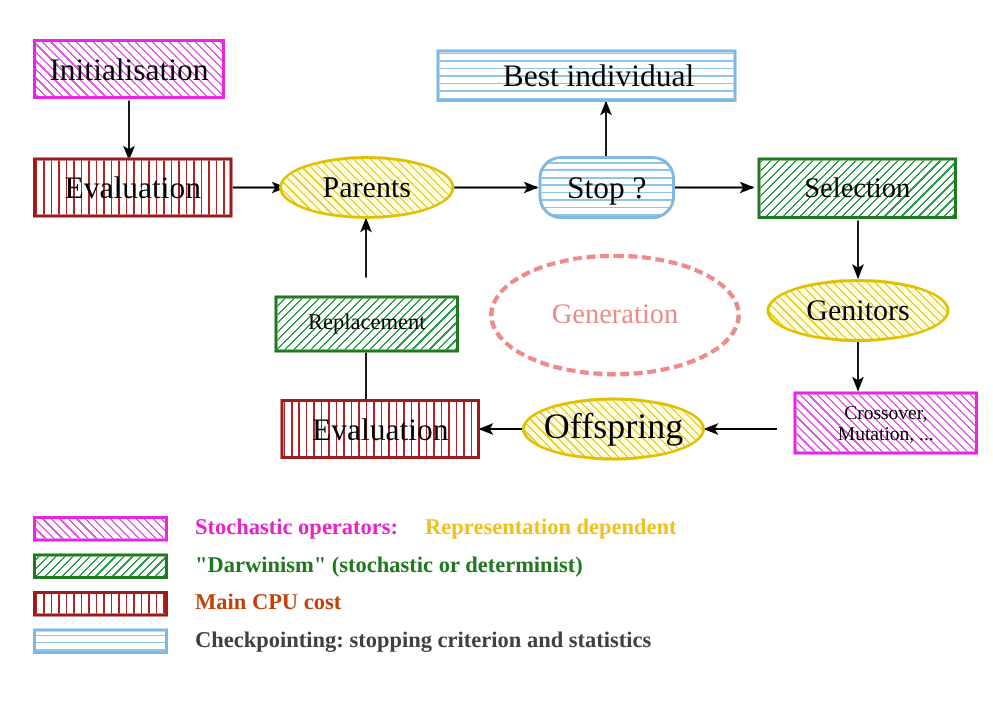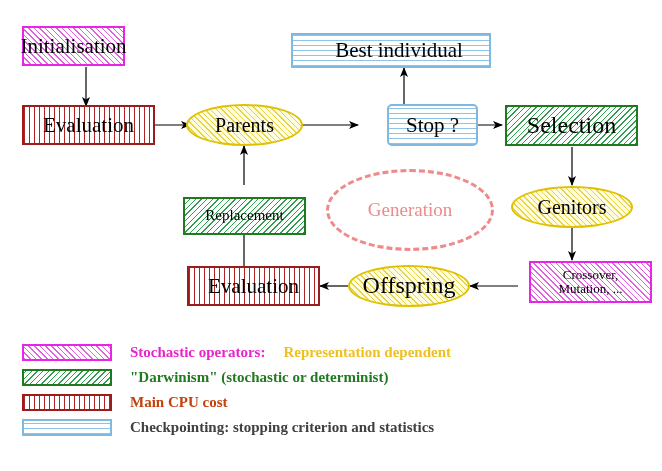"Initialisation" div.node { width: 103px -> 128px }
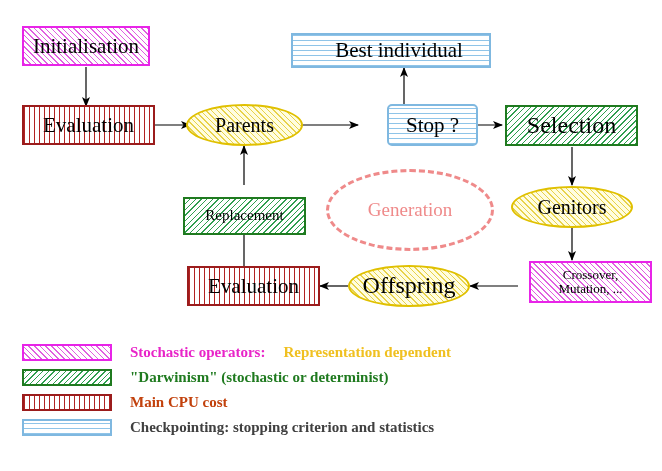"Stop ?" .rounded { border-radius: 5px -> 15px; margin-left: 28px -> none }
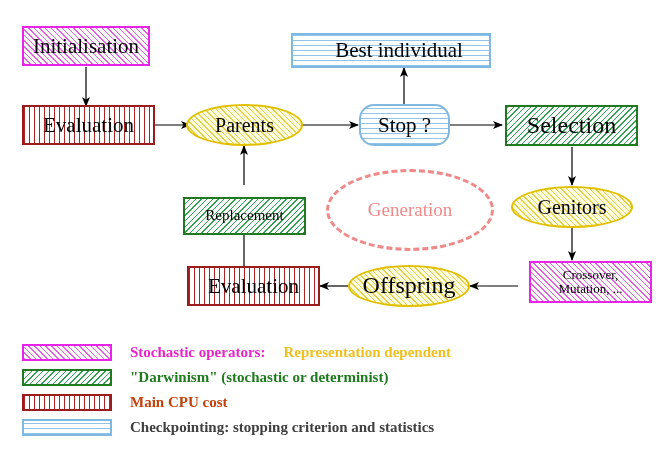"Selection" div.node { font-size: 24px -> 19px }
